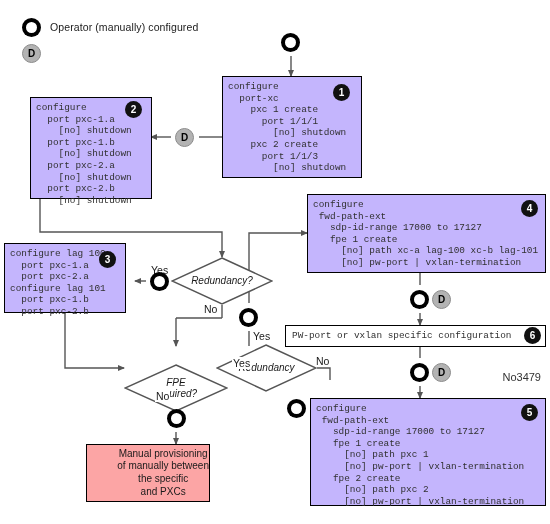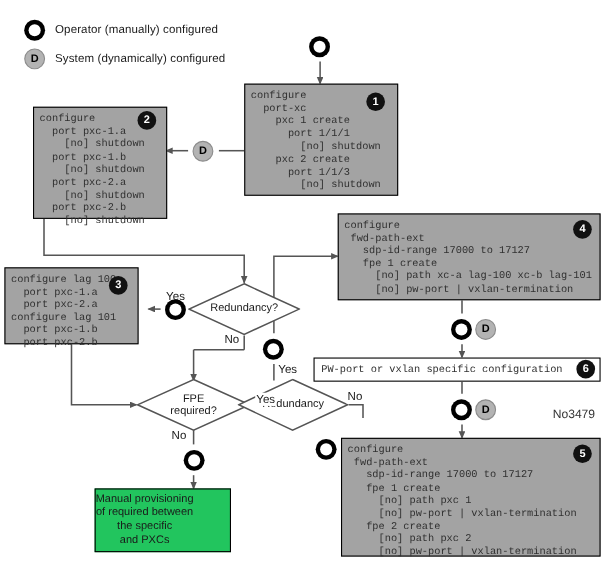"System (dynamically) configured" div.legend-label { html: <div>System (dynamically) configured</div> -> none }
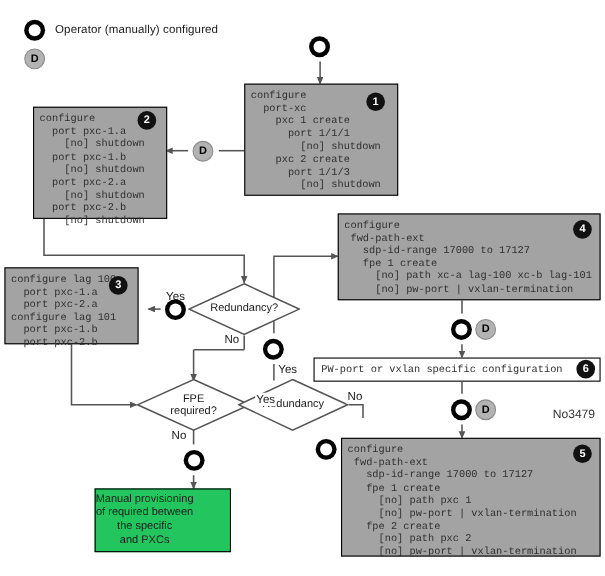"configure" .box { background: #a3a3a3 -> #c4b5fd }
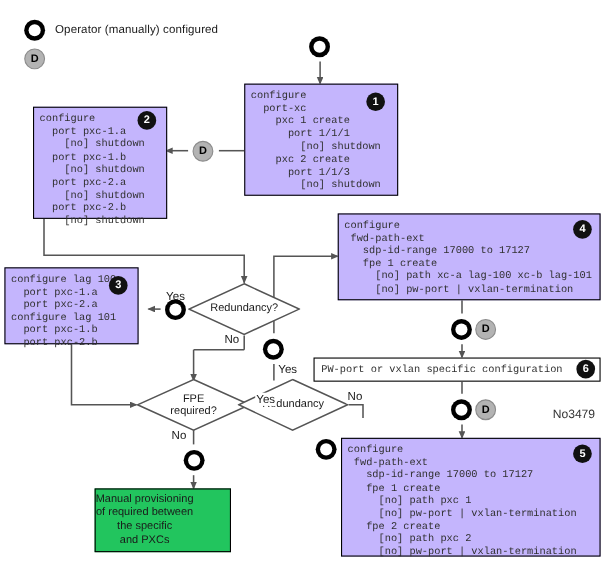"Redundancy?" .dia .lbl { font-style: none -> italic }
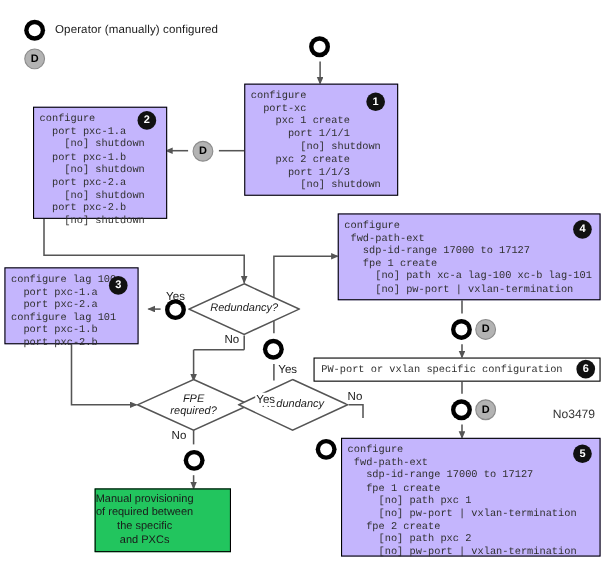"FPE" div.dia { top: 344px -> 364px }
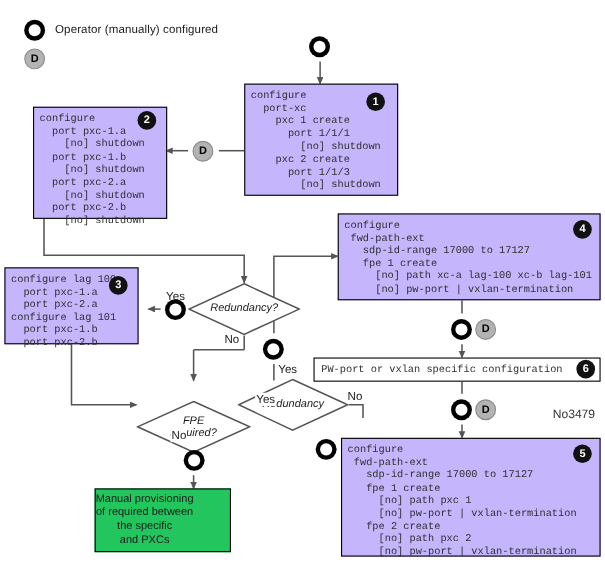"Manual provisioning" .tbox { background: #22c55e -> #fca5a5; justify-content: flex-start -> flex-end }
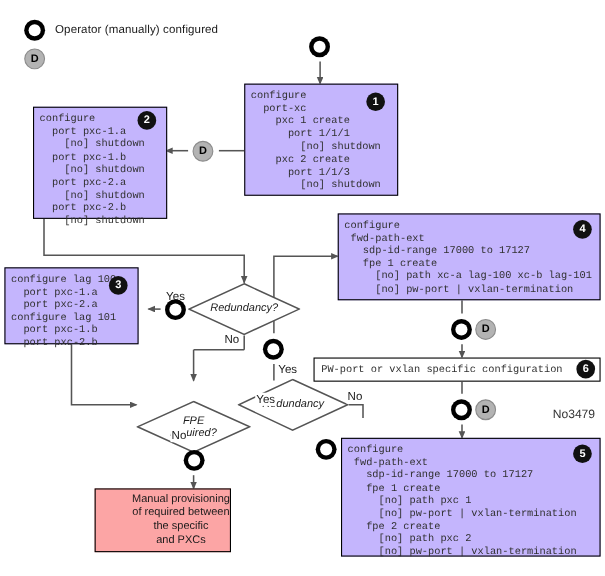"of required between" div { text: required -> manually }
